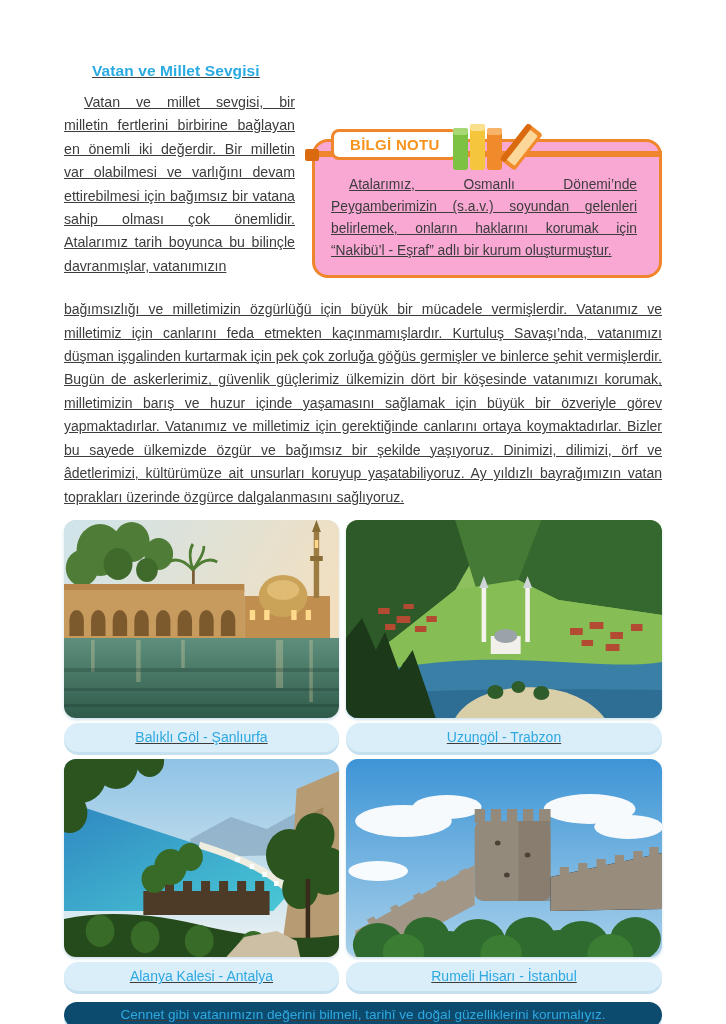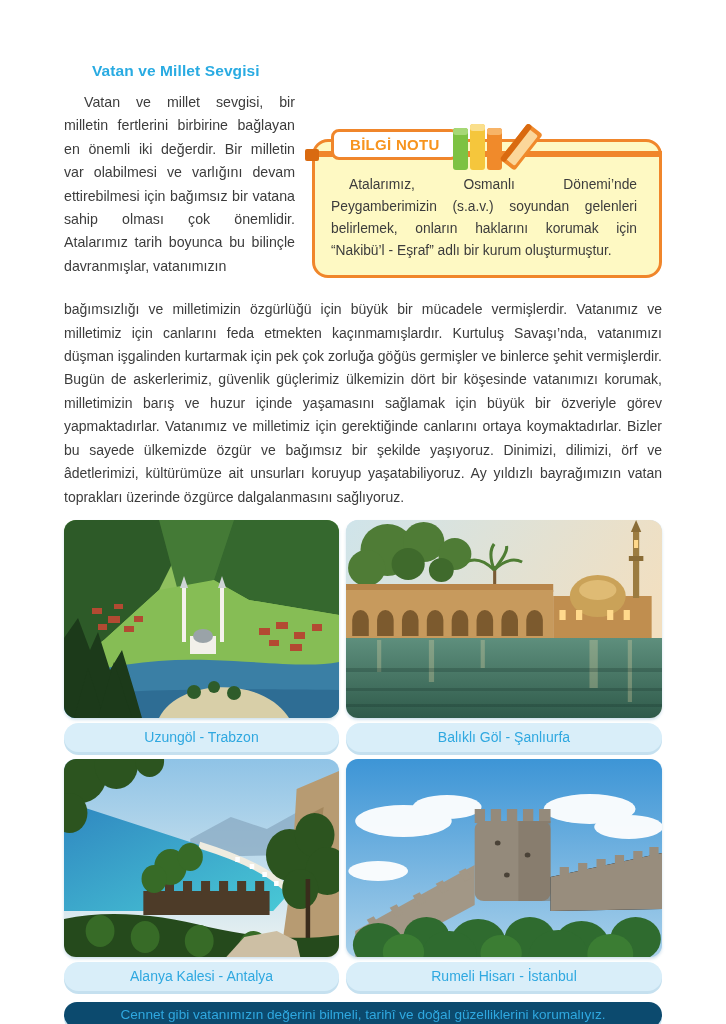"Vatan ve Millet Sevgisi" .page { text-decoration: none -> underline }
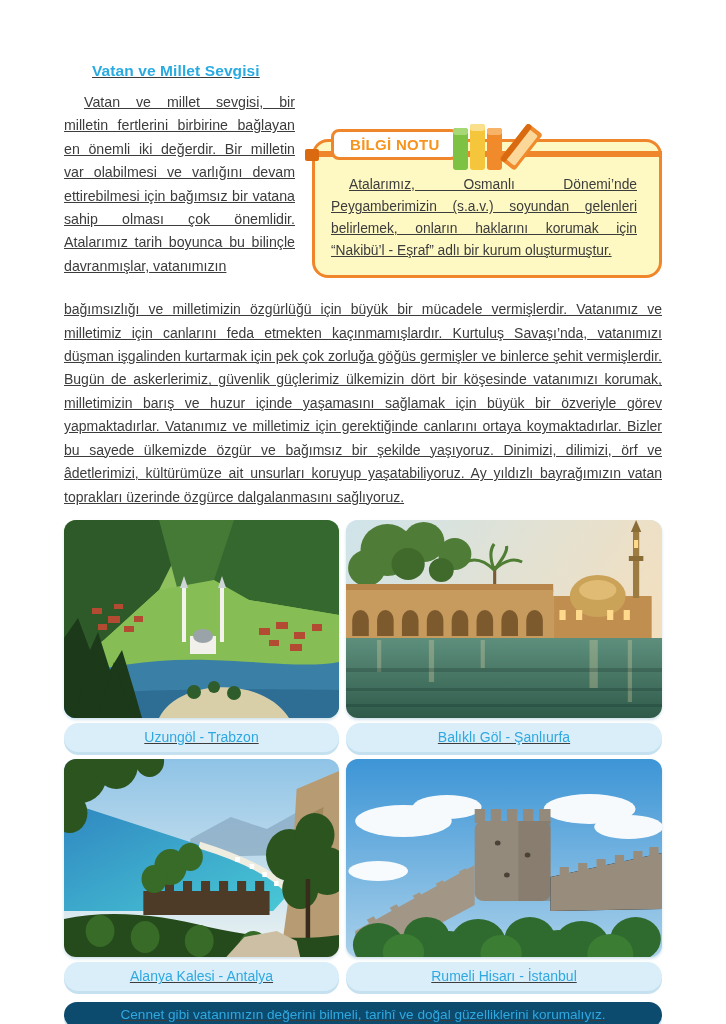"BİLGİ NOTU" .info-note { background: #fef9c3 -> #f9a8d4 }
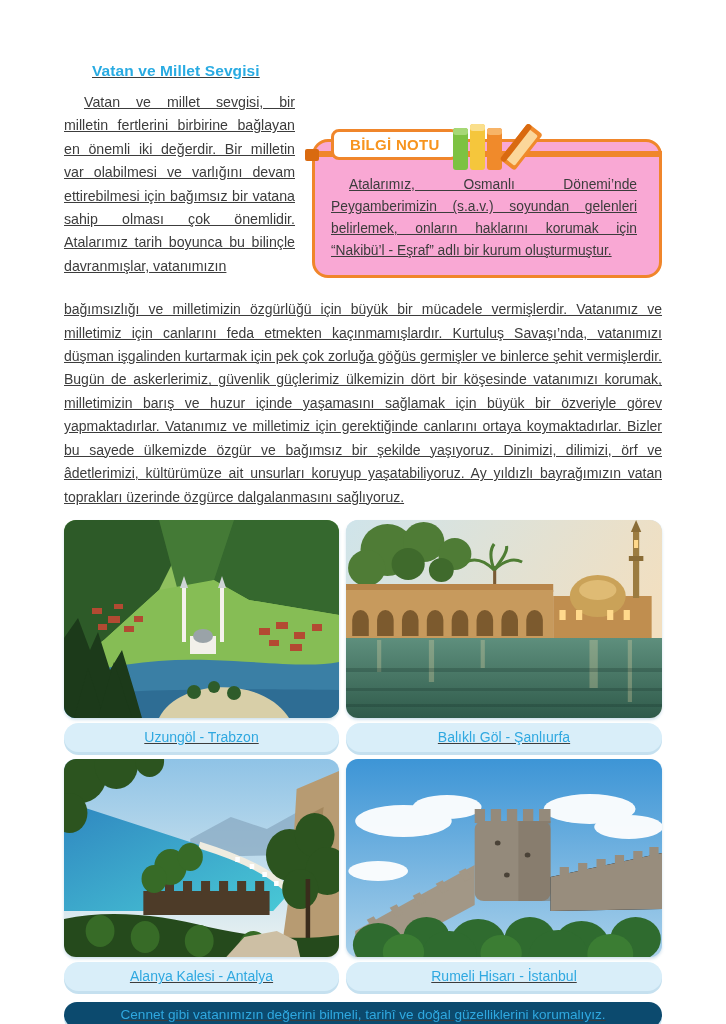"Uzungöl - Trabzon" div.figure { order: before "Balıklı Göl - Şanlıurfa" -> after "Balıklı Göl - Şanlıurfa" }
